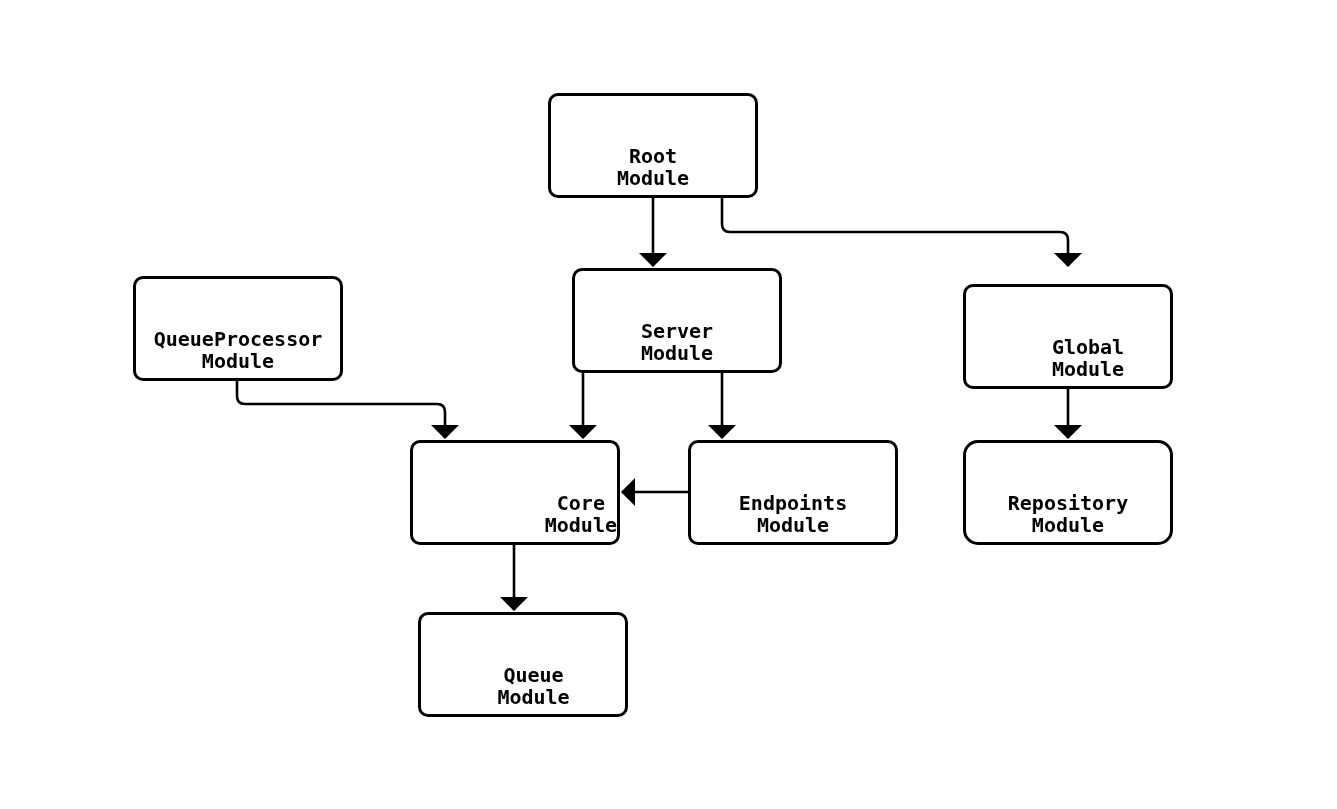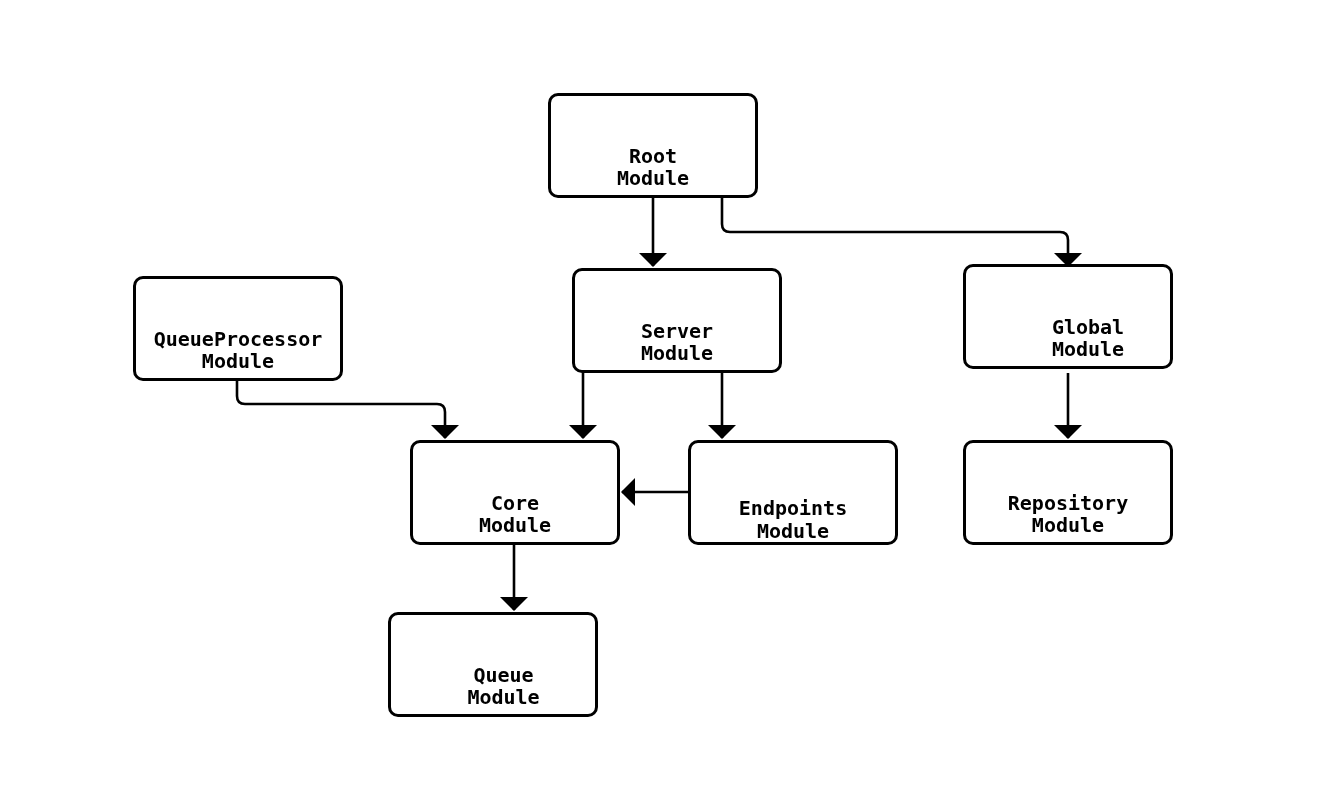"Global" .n-global { top: 264px -> 284px }
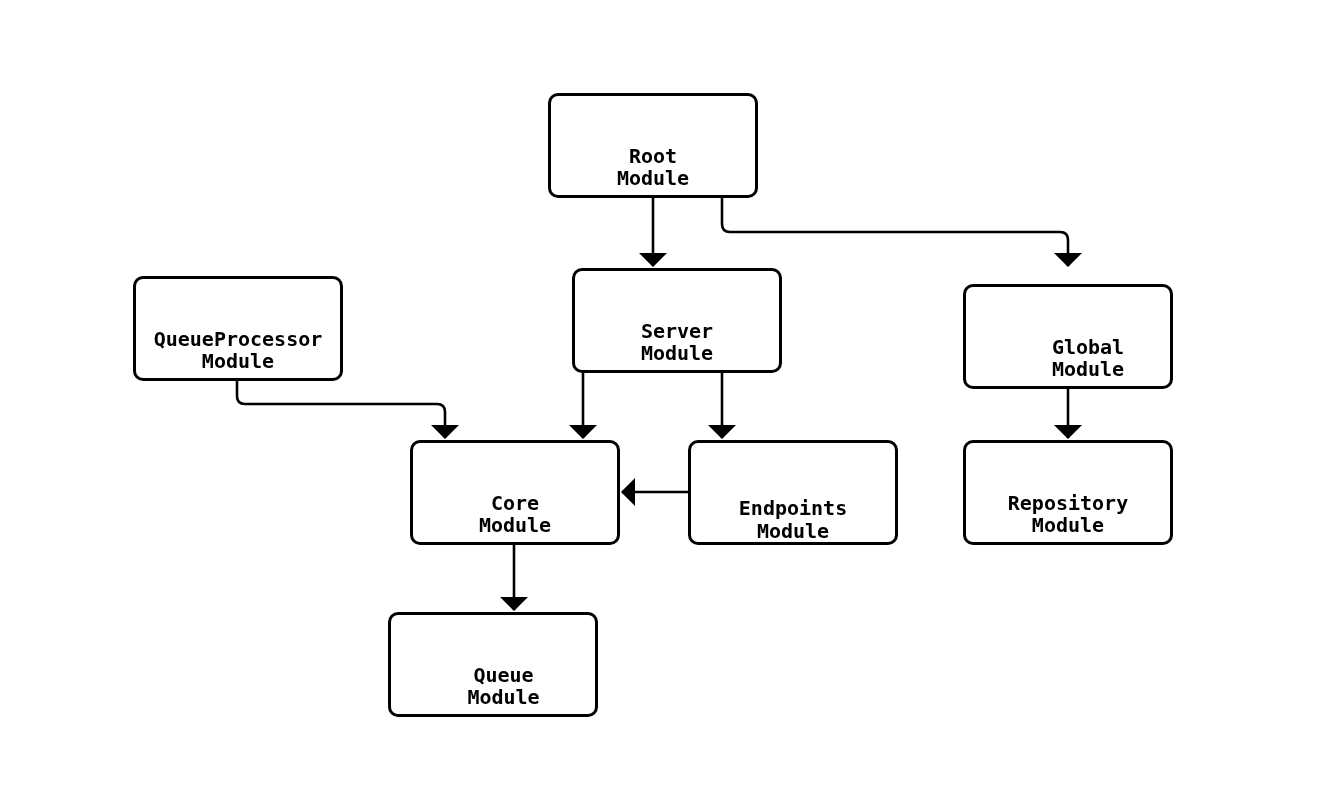"Core" .n-core { justify-content: none -> flex-end }
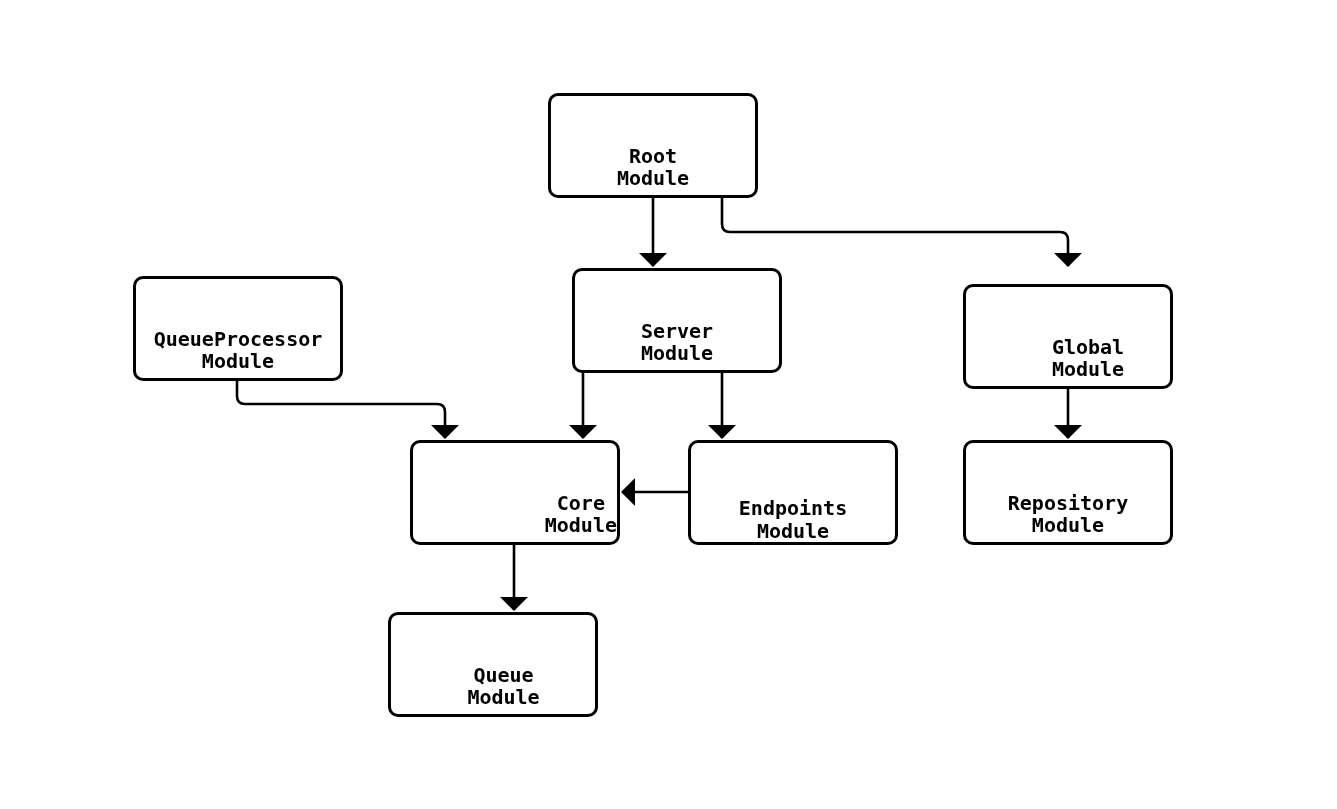"Endpoints" .n-endpoints { align-items: flex-end -> none }
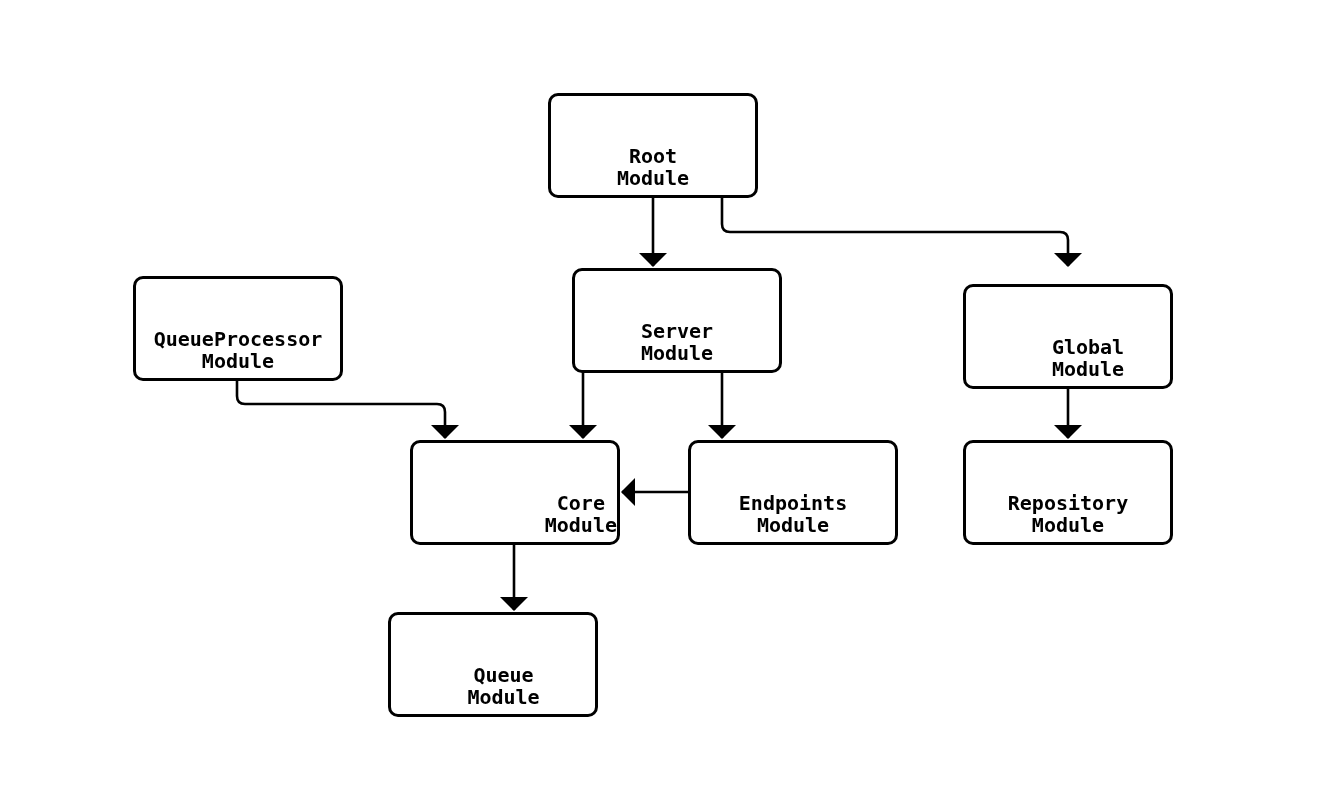"Repository" .n-repository { border-radius: none -> 15px }
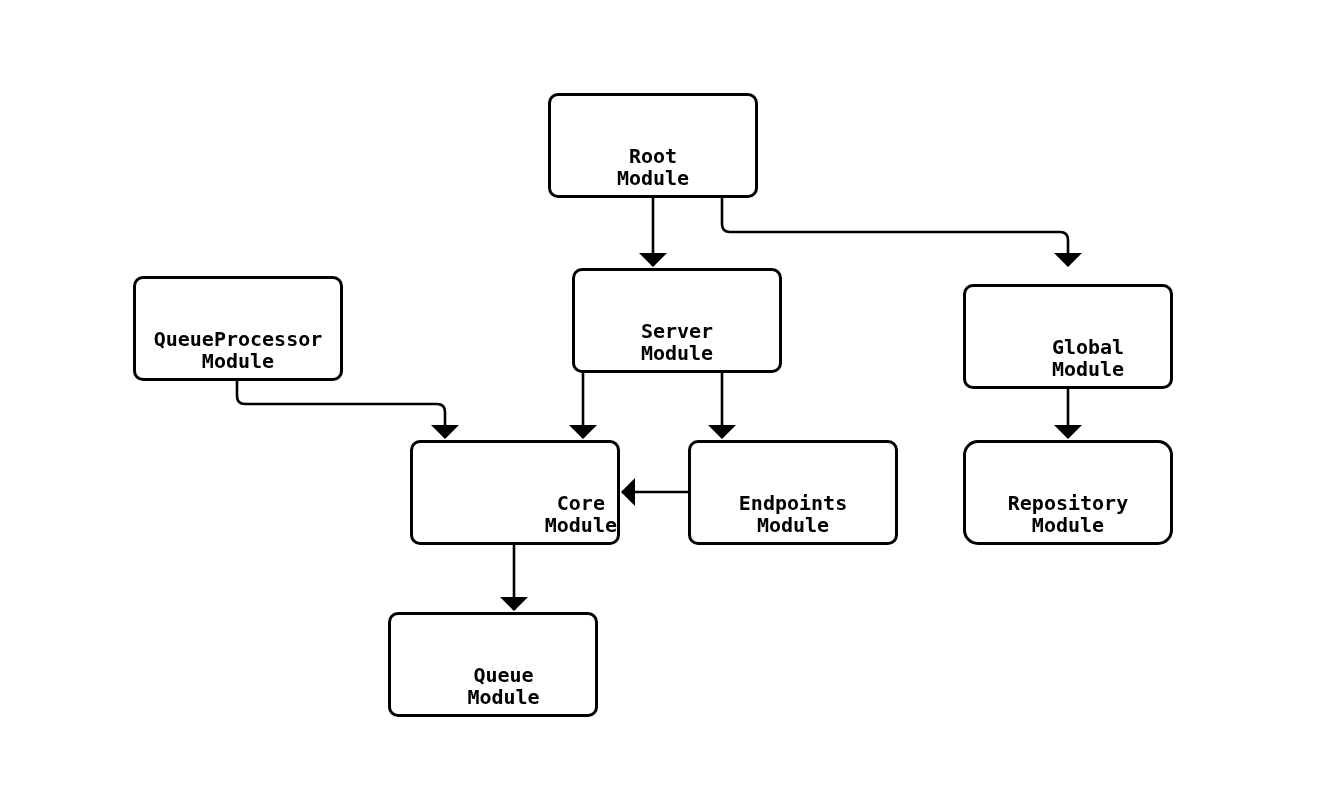"Queue" .n-queue { left: 388px -> 418px }
